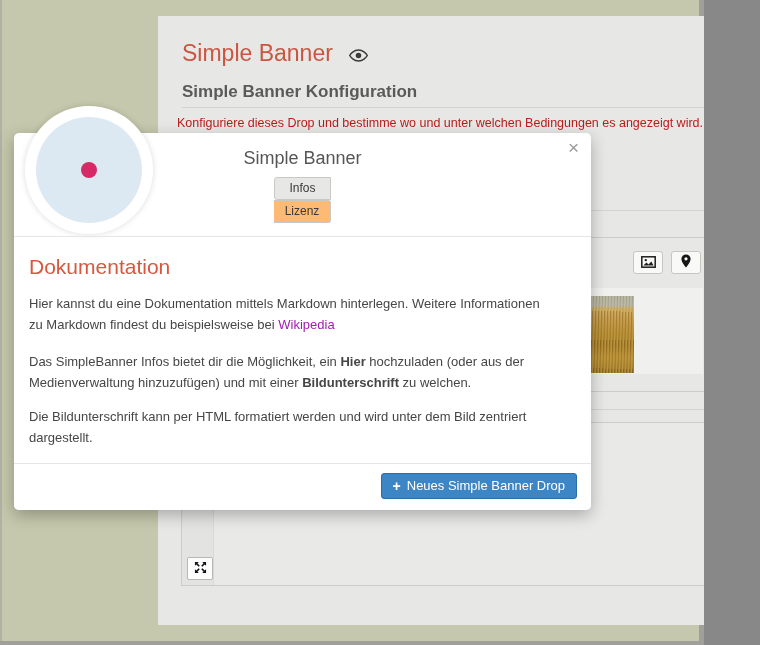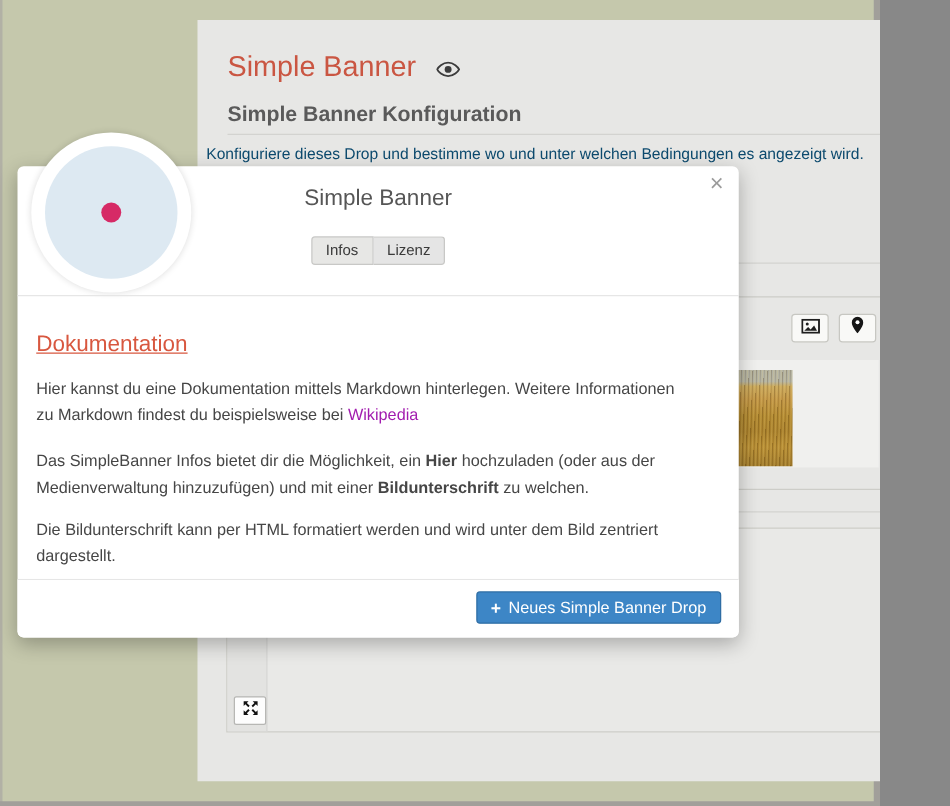"Konfiguriere dieses Drop und bestimme" .page-desc { color: #0c4a6e -> #b91c1c; left: 7px -> 19px }
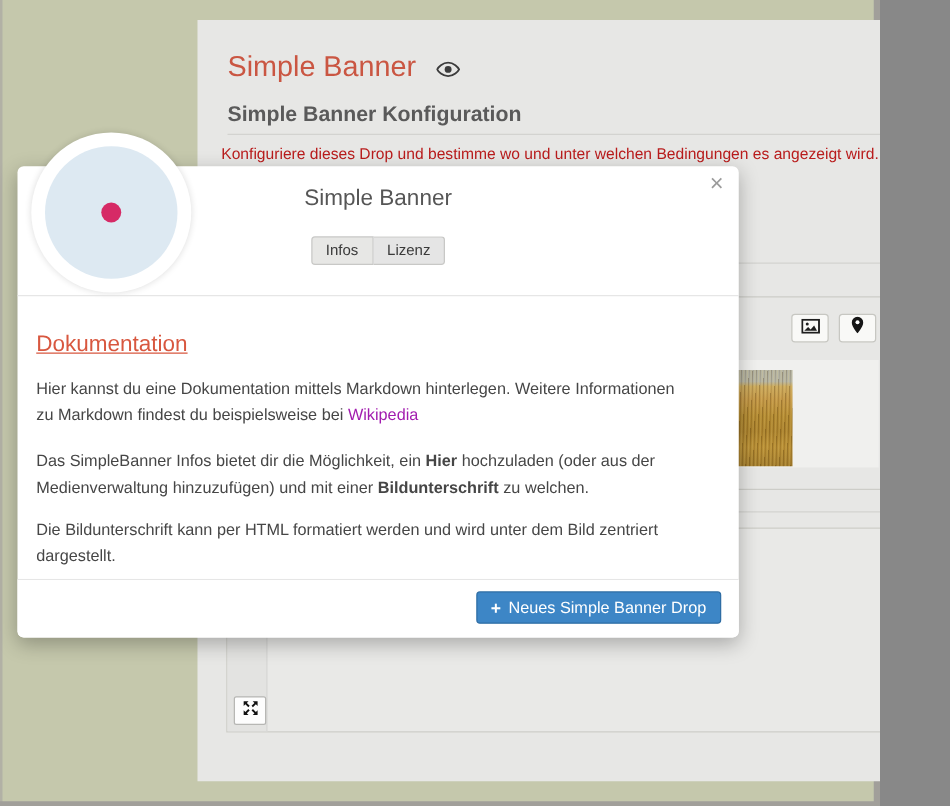"Infos" .tab-group { flex-direction: none -> column; margin-top: 20px -> 8px }
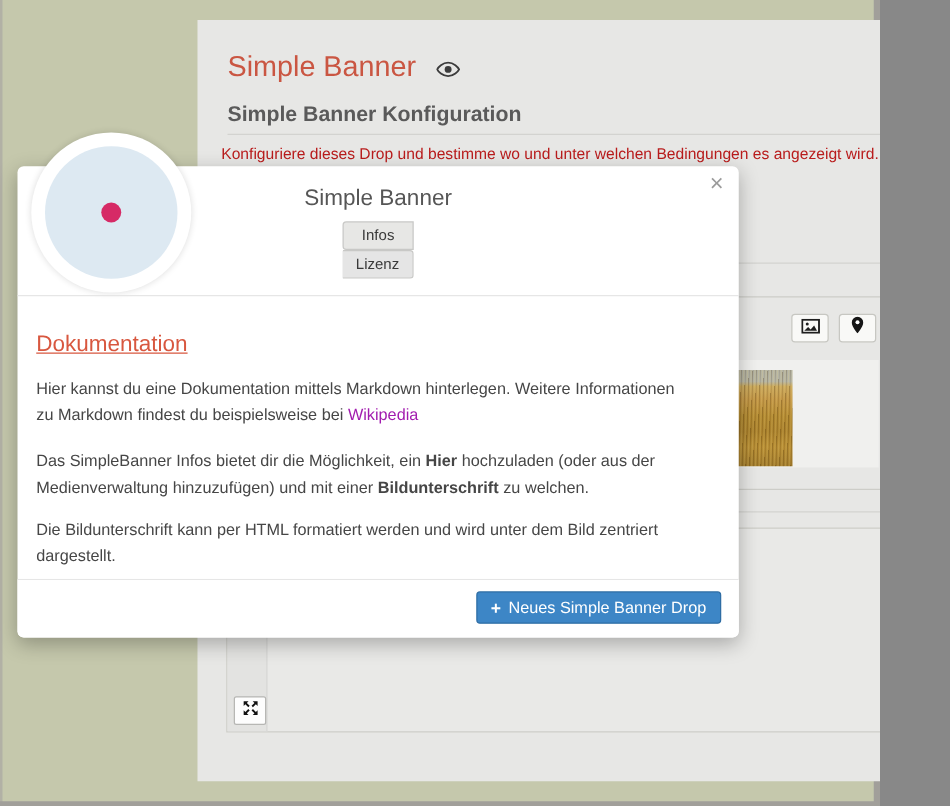"Lizenz" .tab { background: #e5e5e5 -> #fdba74 }
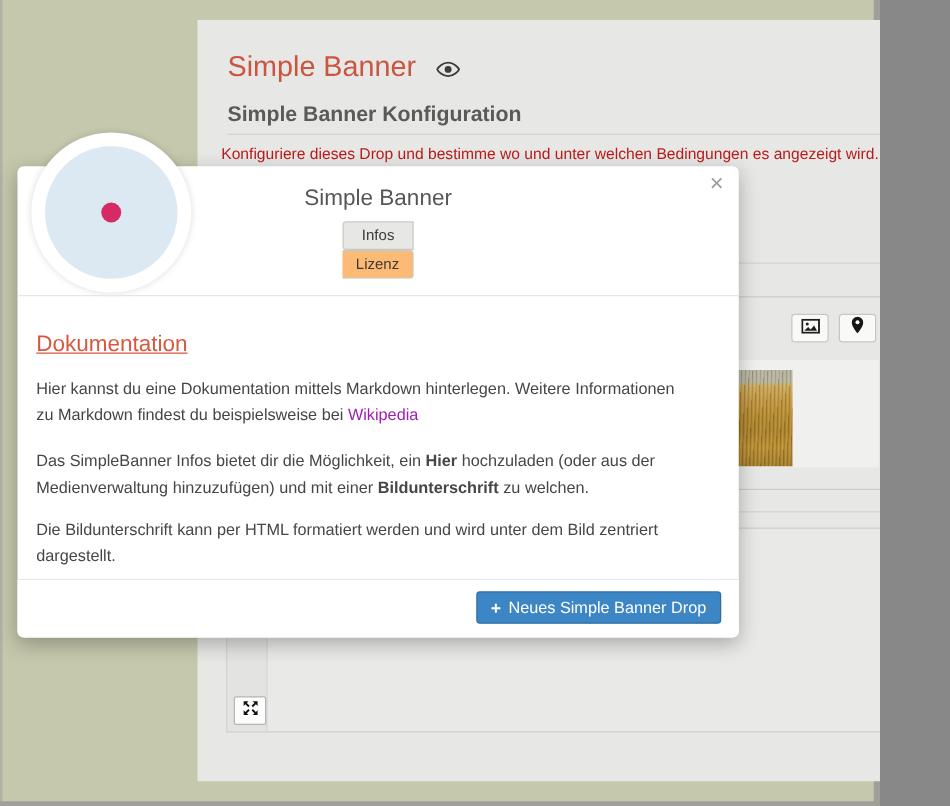"Dokumentation" .doc-heading { font-size: 18px -> 21px; margin-top: 18px -> 8px; text-decoration: underline -> none }
